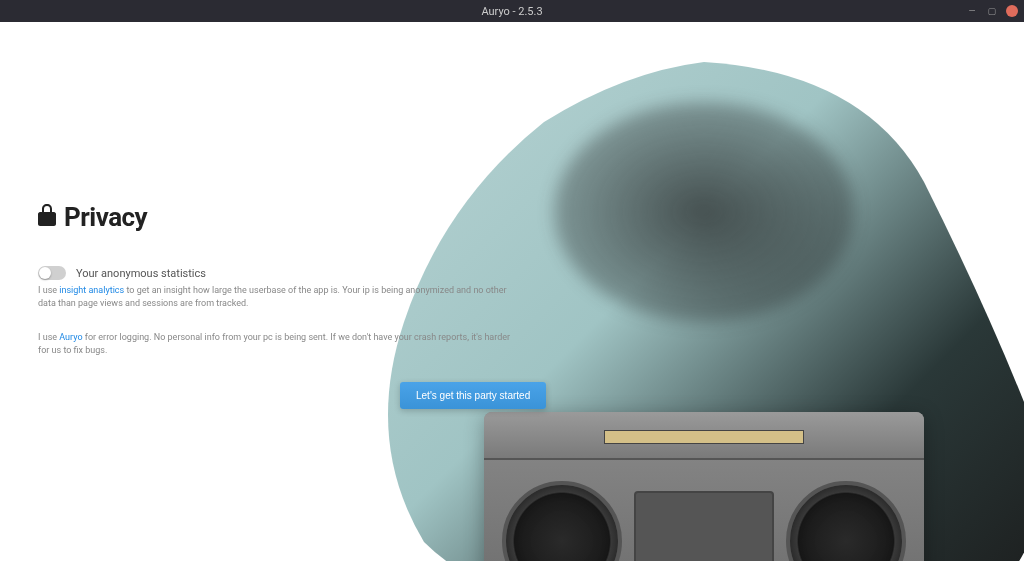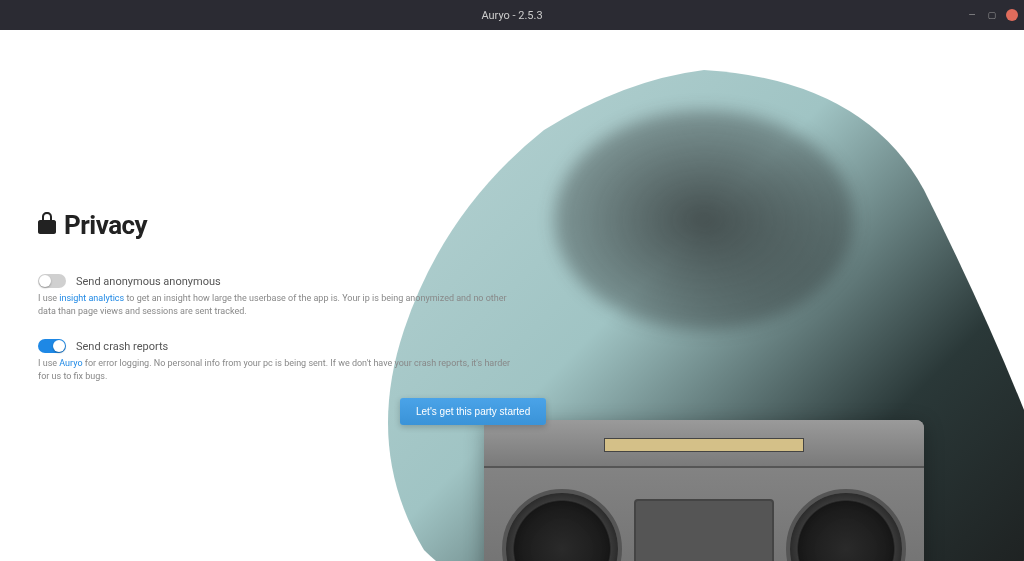"Auryo - 2.5.3" .titlebar { height: 30px -> 22px }
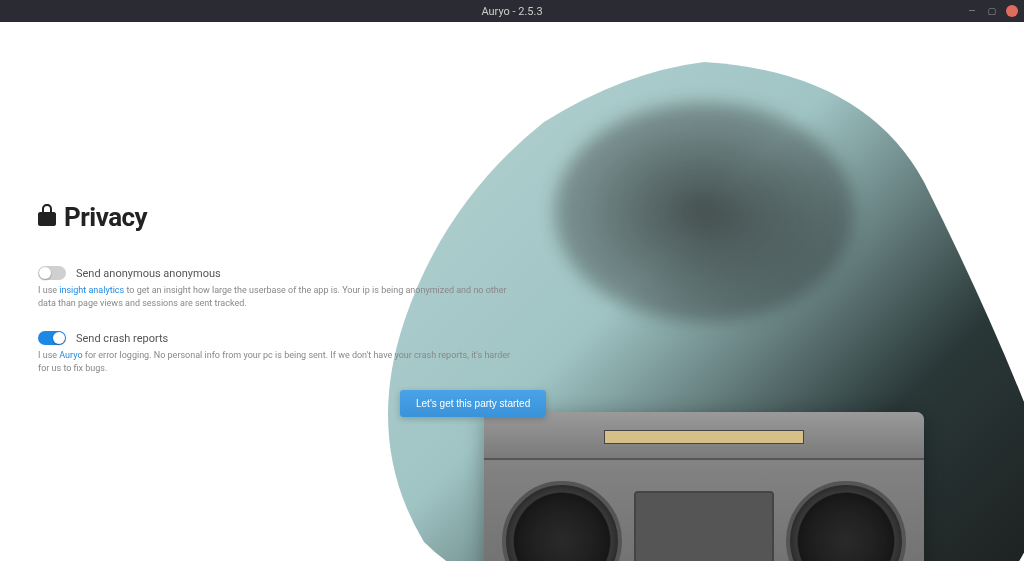"Send anonymous anonymous" span.setting-label { text: Send anonymous anonymous -> Your anonymous statistics }
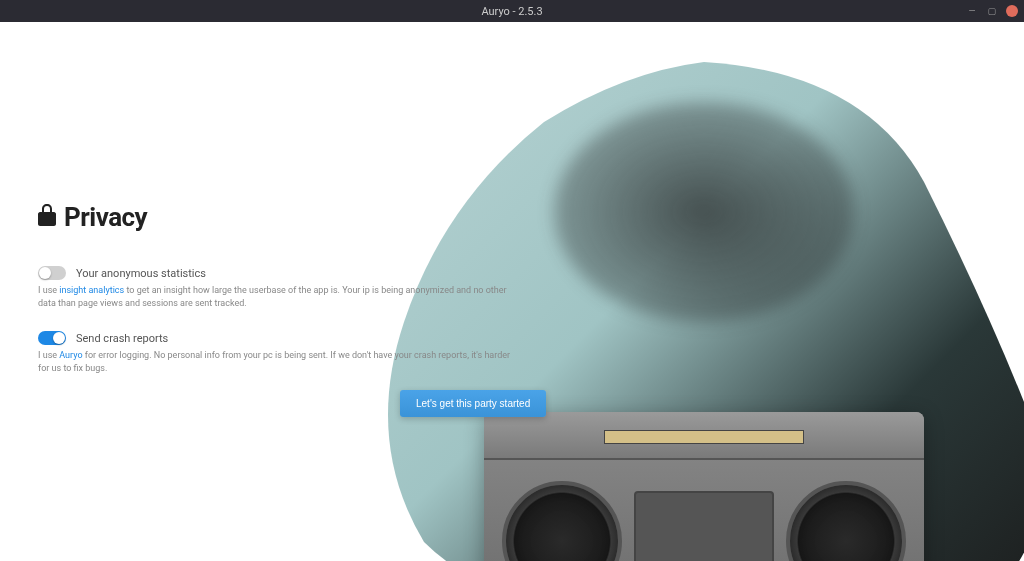"to get an insight how" span { text: sent -> from }
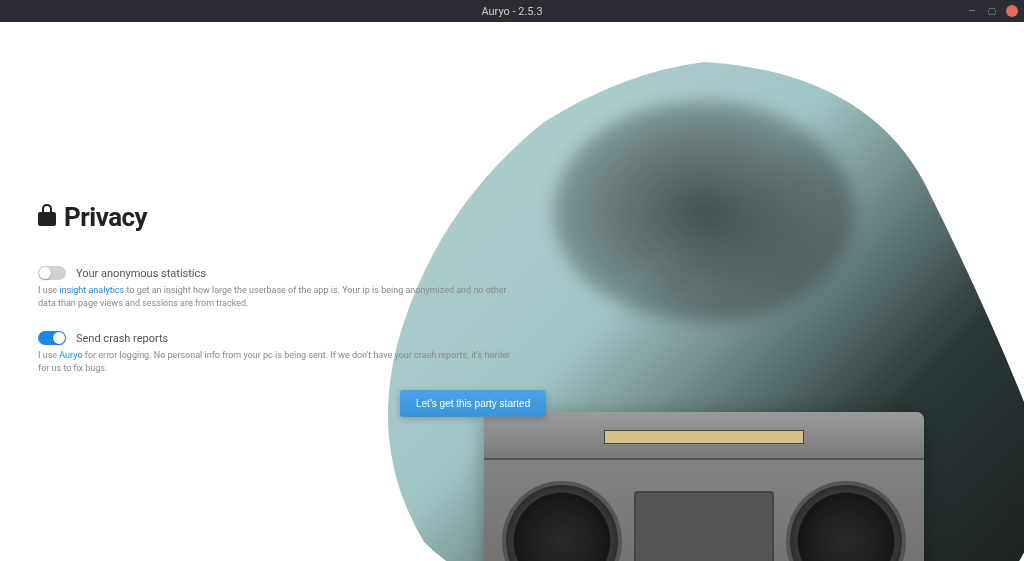"Send crash reports" div.setting-toggle-row { html: <div> <div> <div></div> </div> <span>Send crash reports</span> </div> -> none }
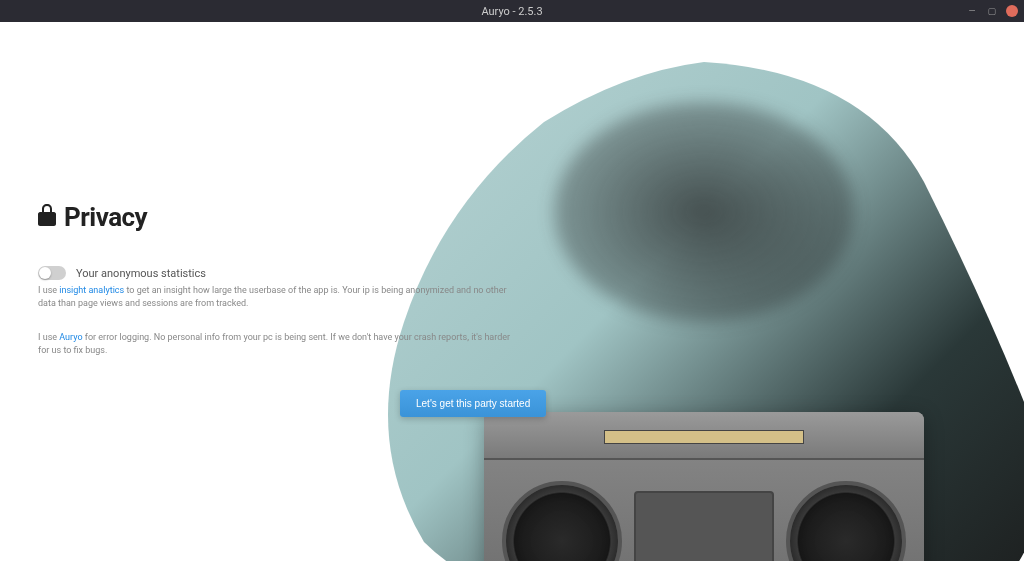"Let's get this party started" .cta-btn { margin-top: 8px -> none }
